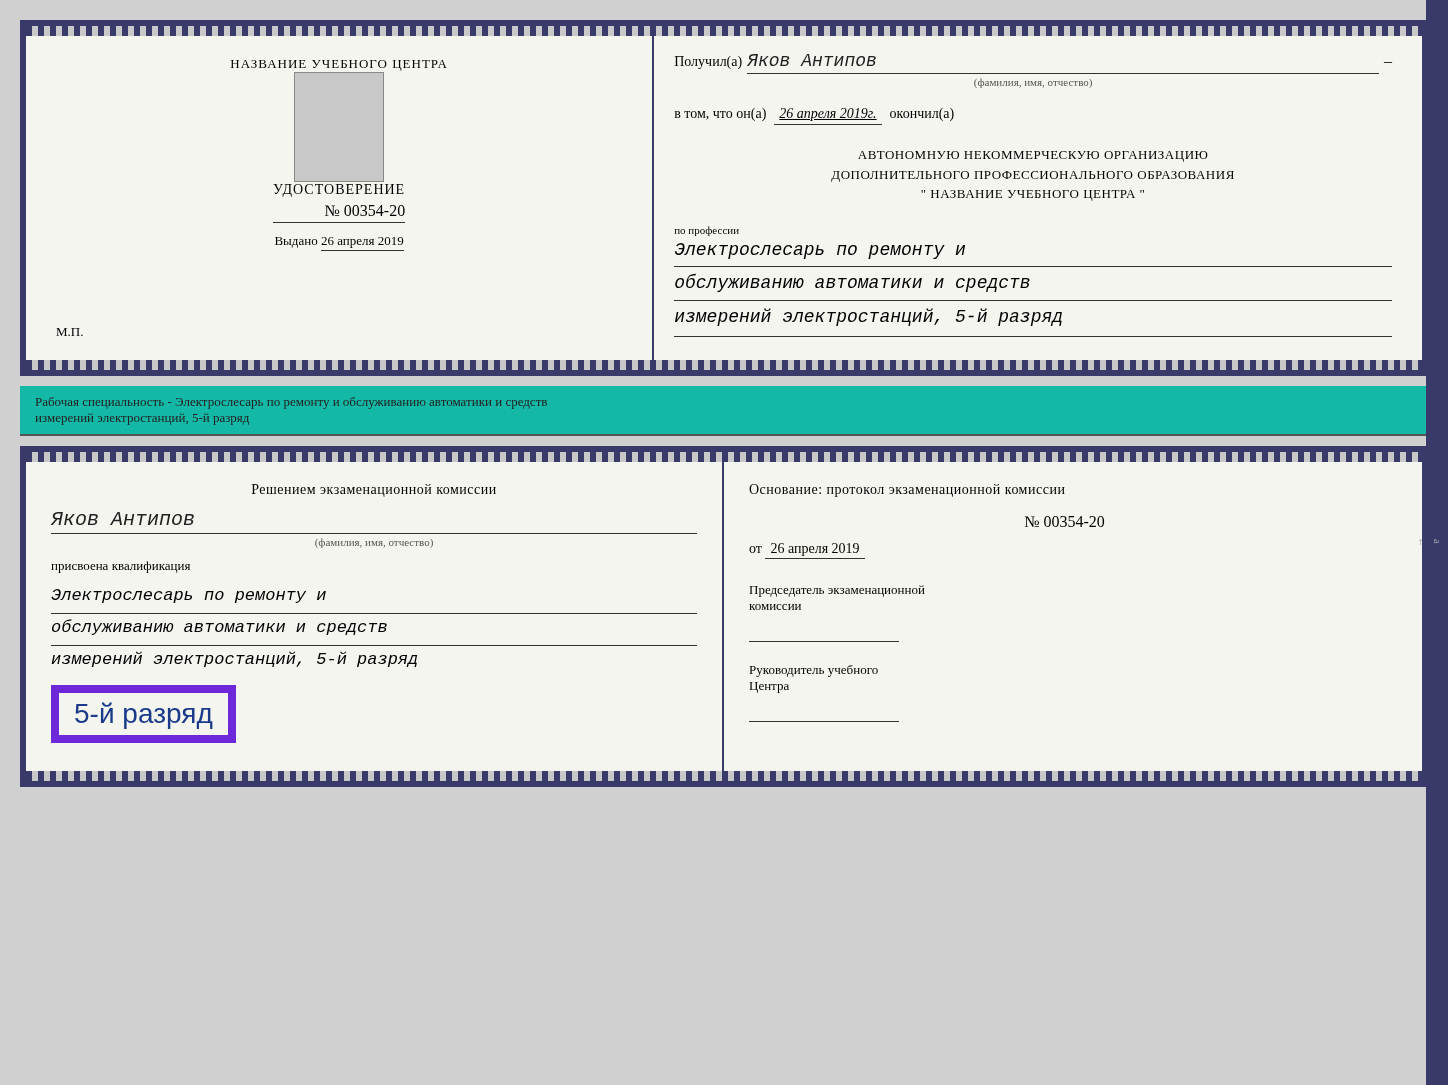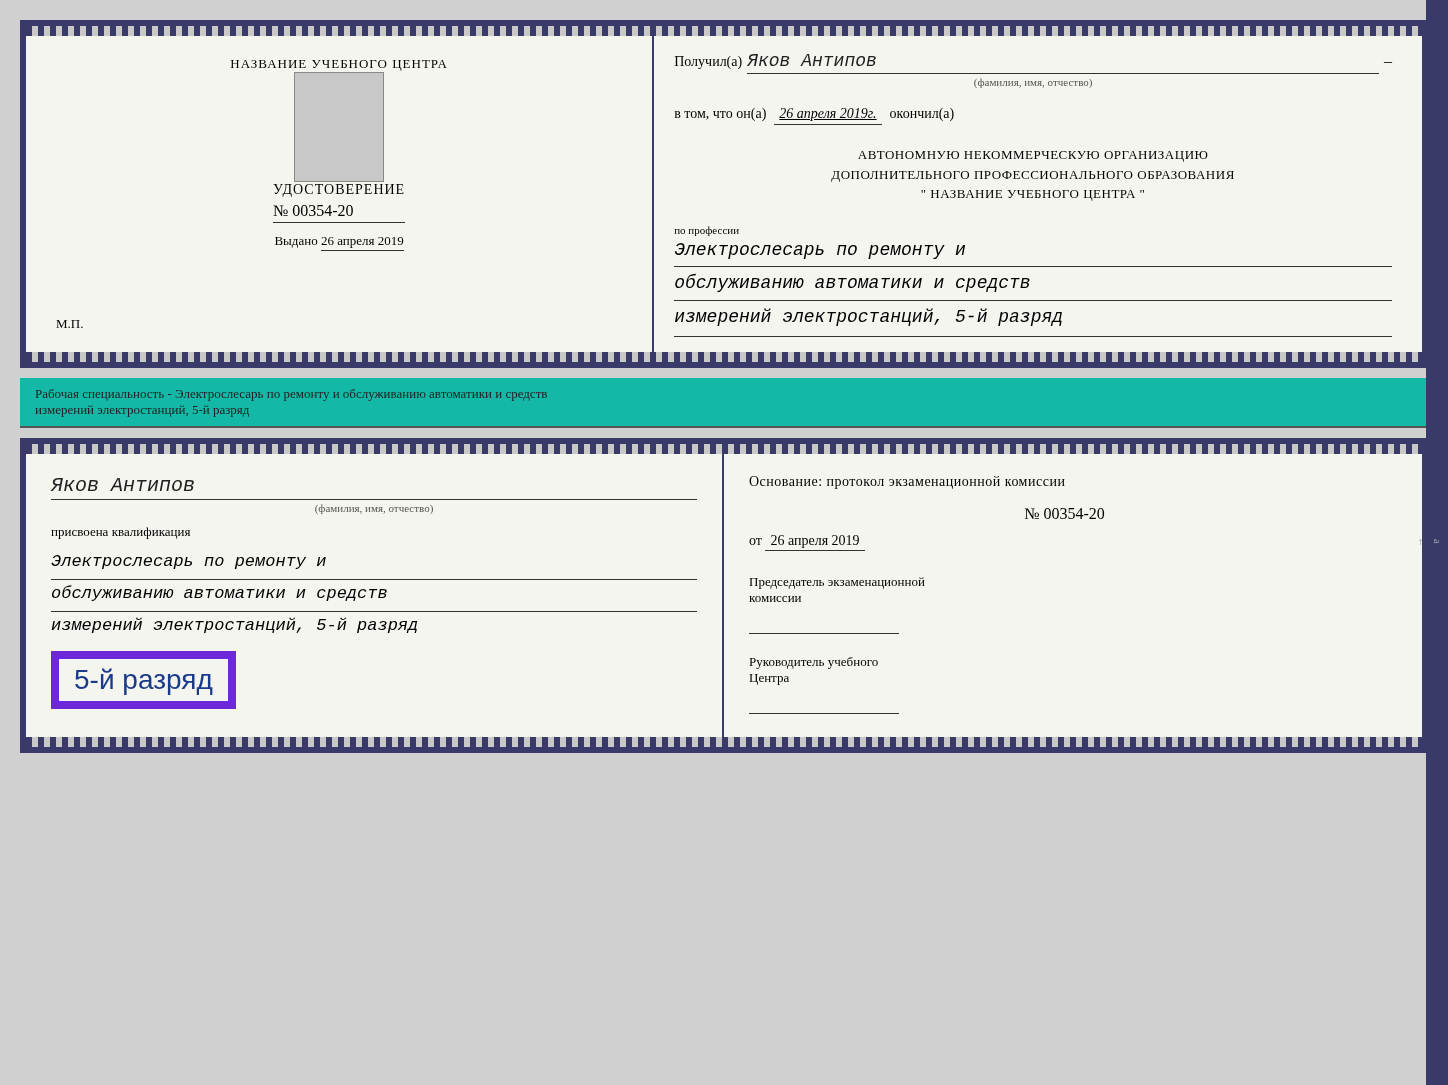"Получил(а)" .cert-right { padding: 15px 30px 15px 20px -> 15px 30px 23px 20px }
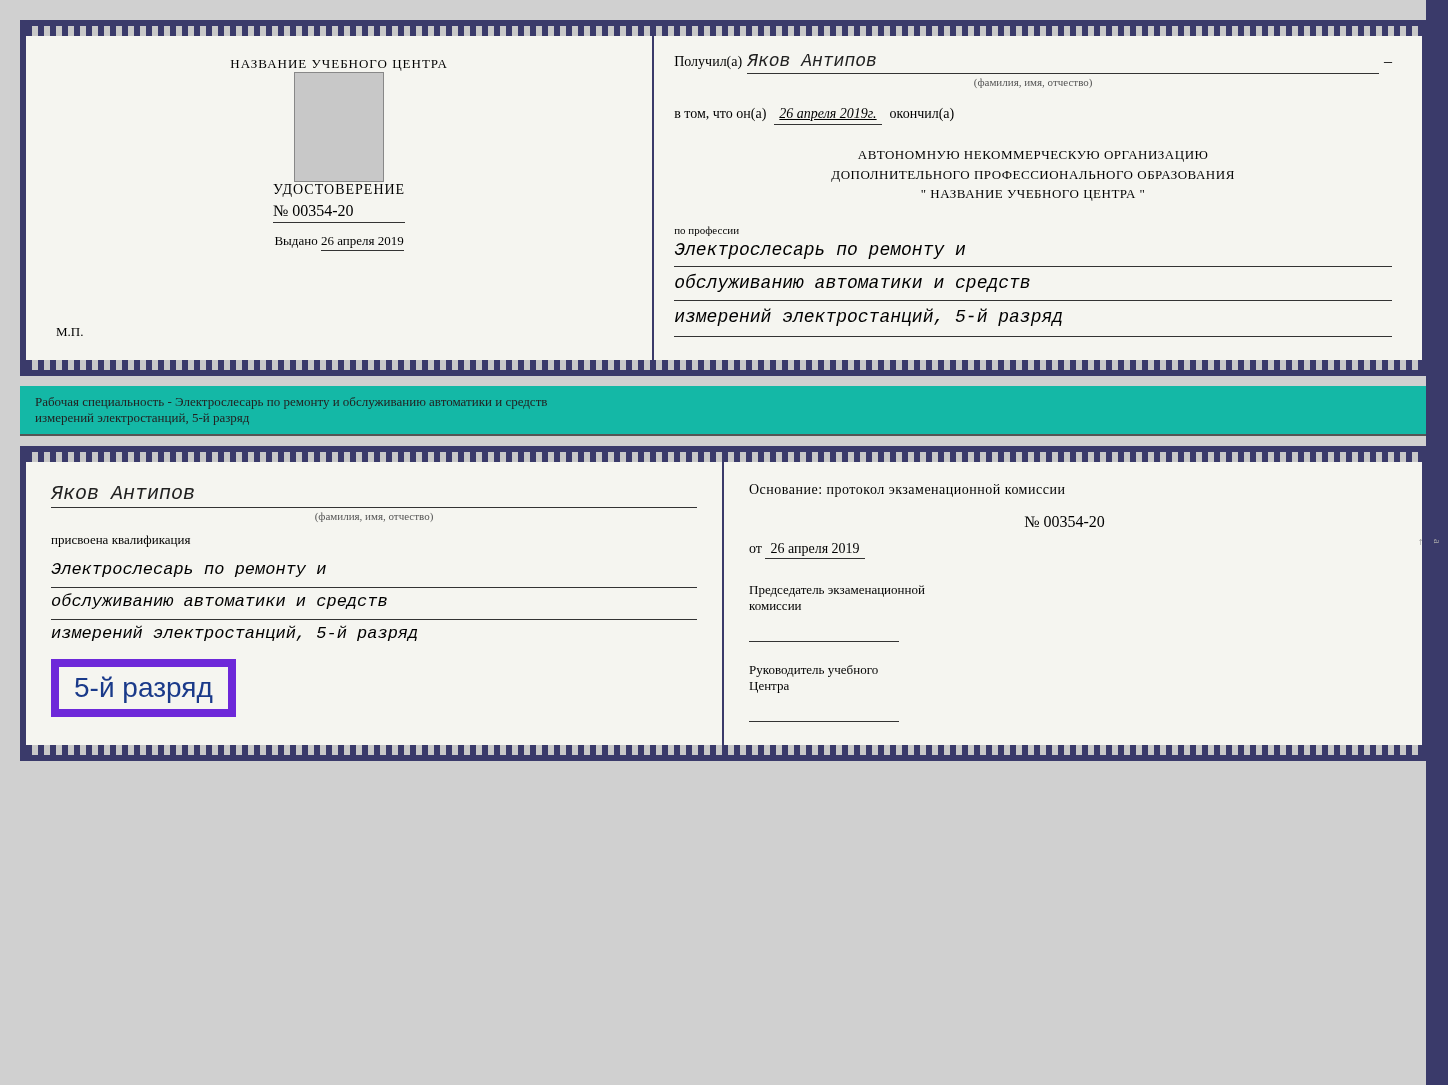"УДОСТОВЕРЕНИЕ" .cert-number-block { text-align: left -> right }
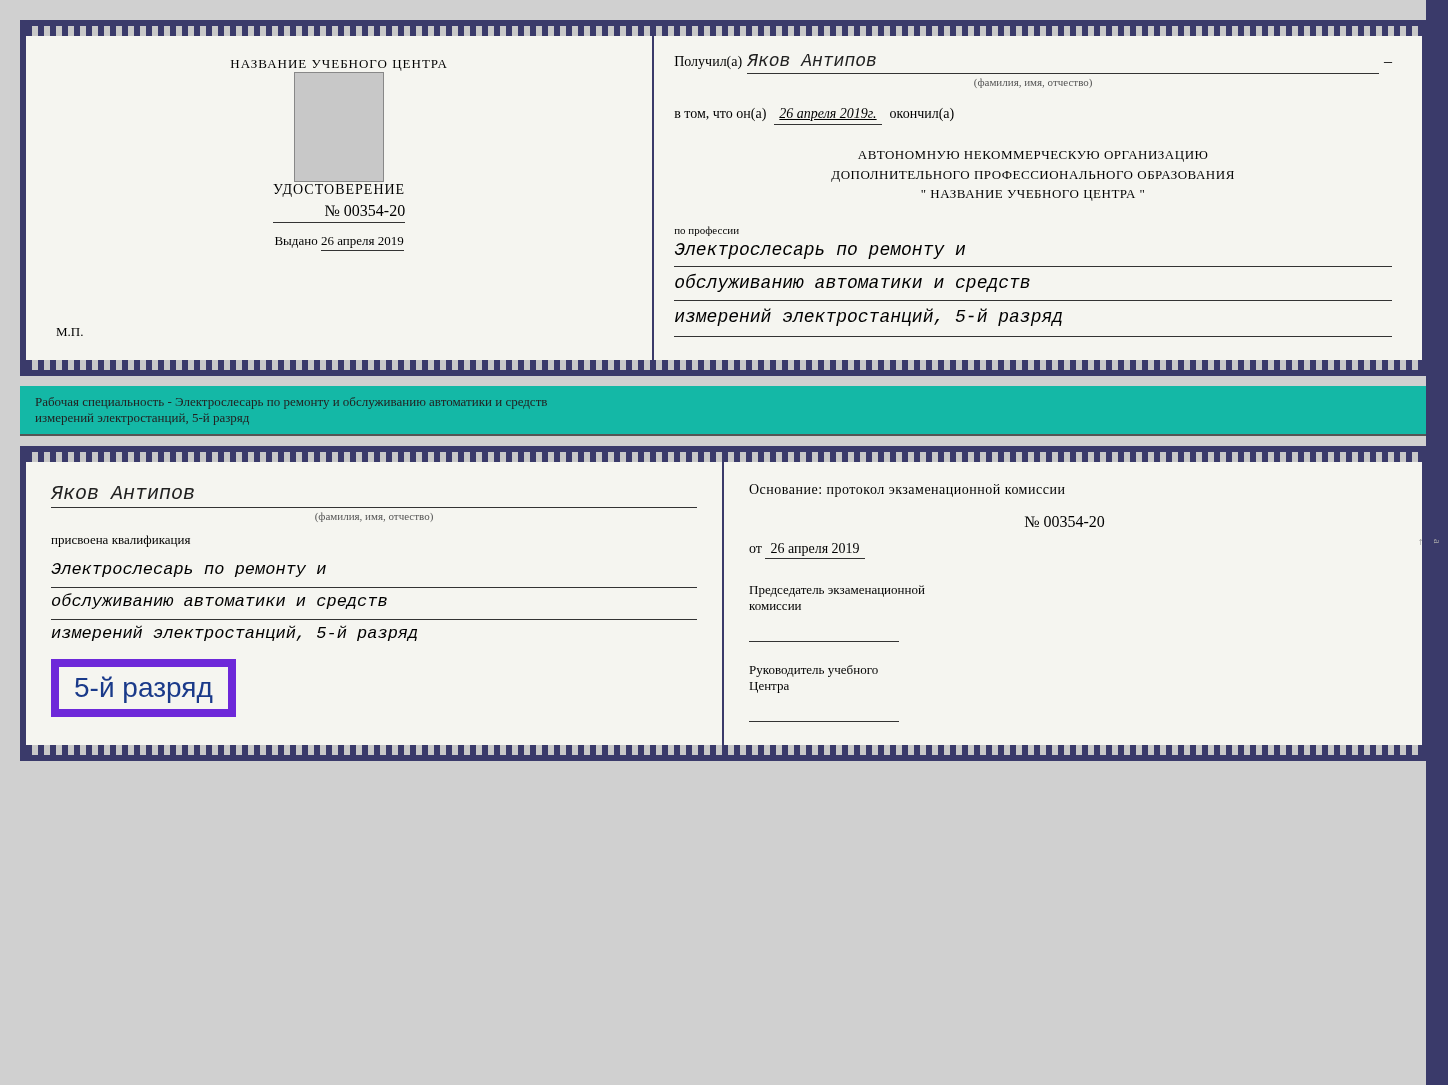"Решением экзаменационной комиссии" div.decision-title { html: none -> <div>Решением экзаменационной комиссии</div> }
